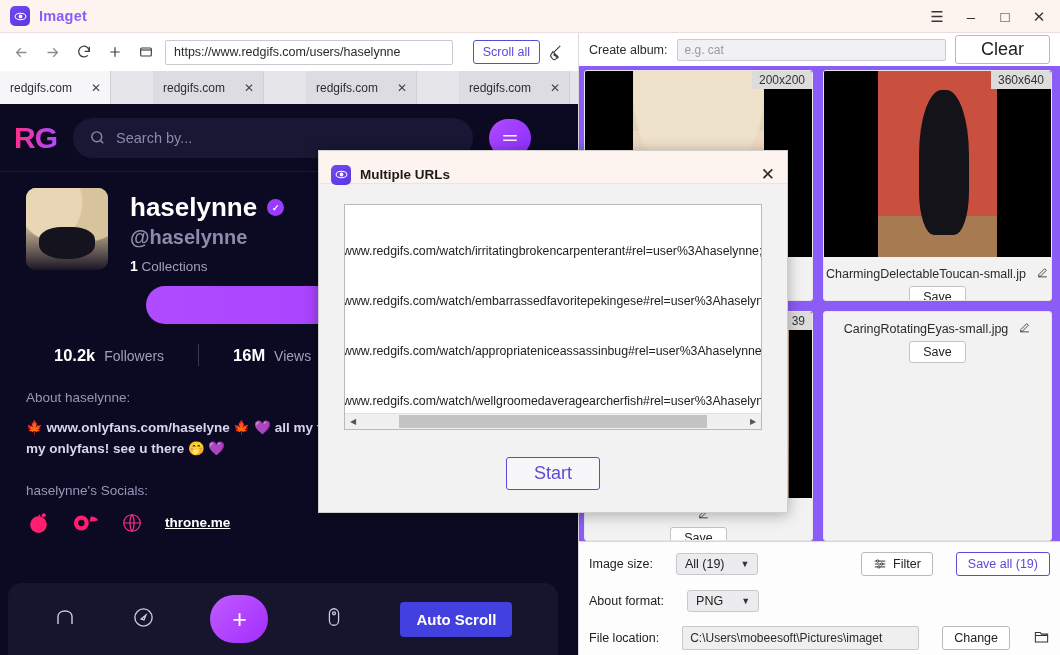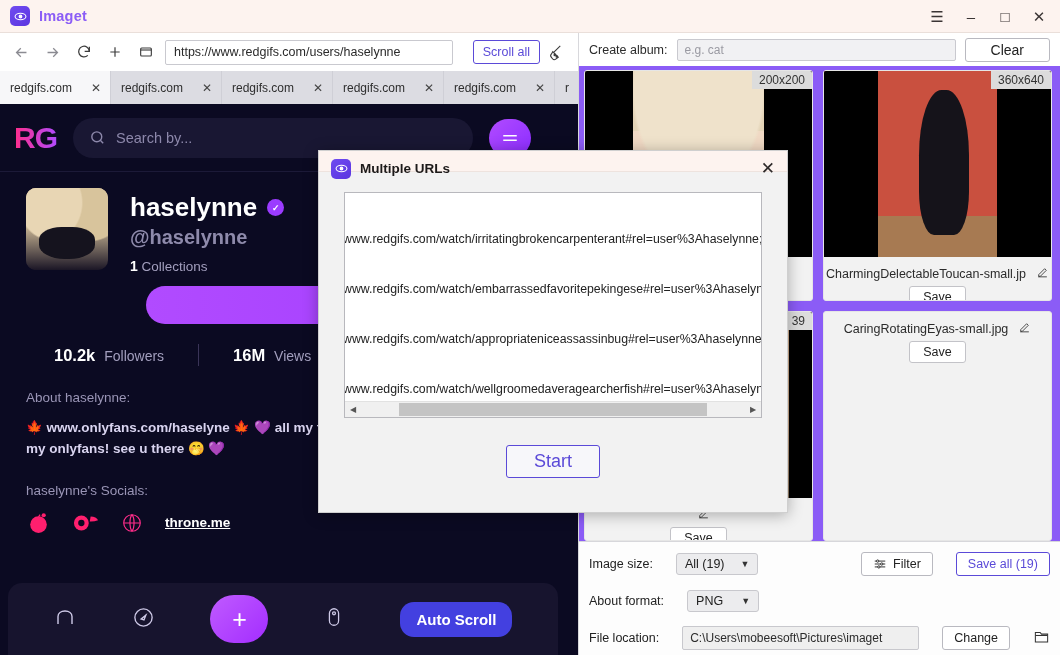"Clear" .clear-btn { font-size: 14px -> 18px }
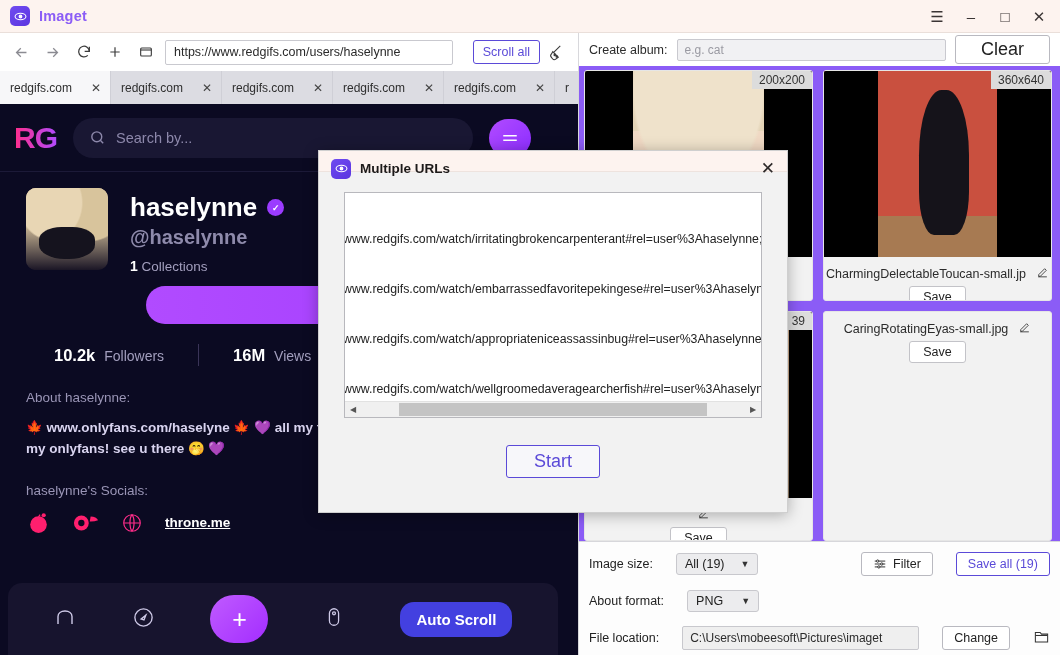"redgifs.com" .tabstrip { gap: none -> 42px }
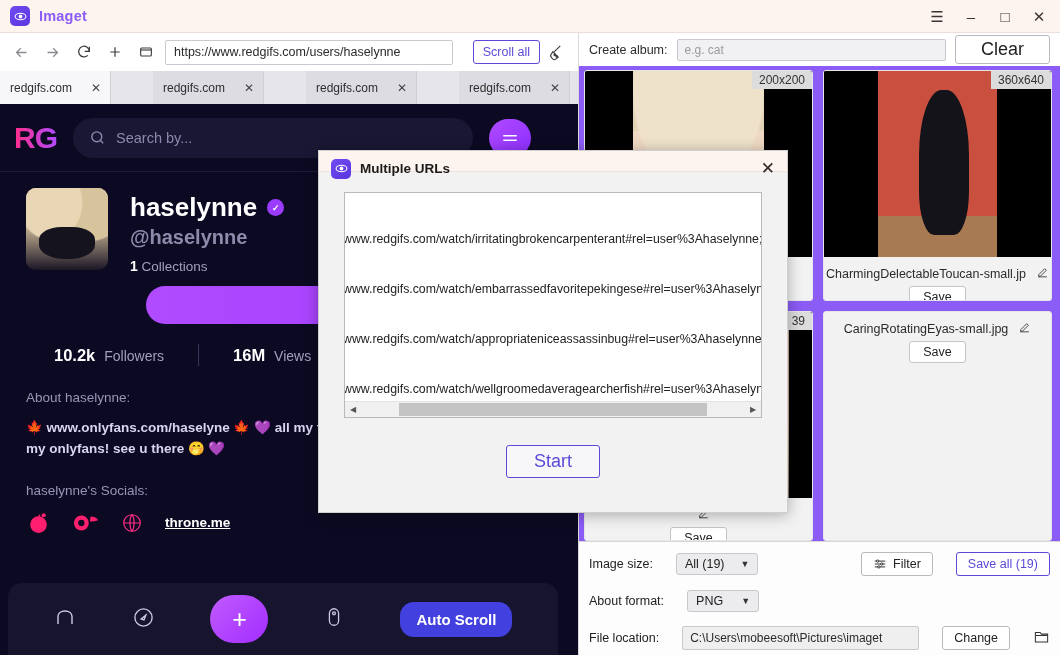"Multiple URLs" .modal-head { height: 21px -> 33px }
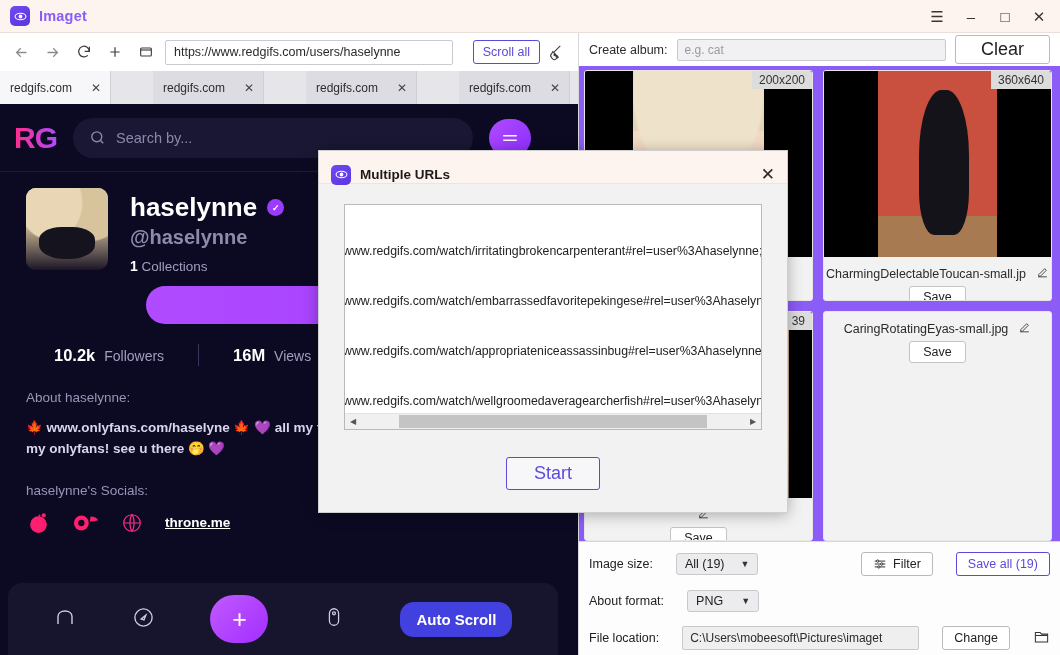"Auto Scroll" .rg-autoscroll { border-radius: 14px -> 4px }
